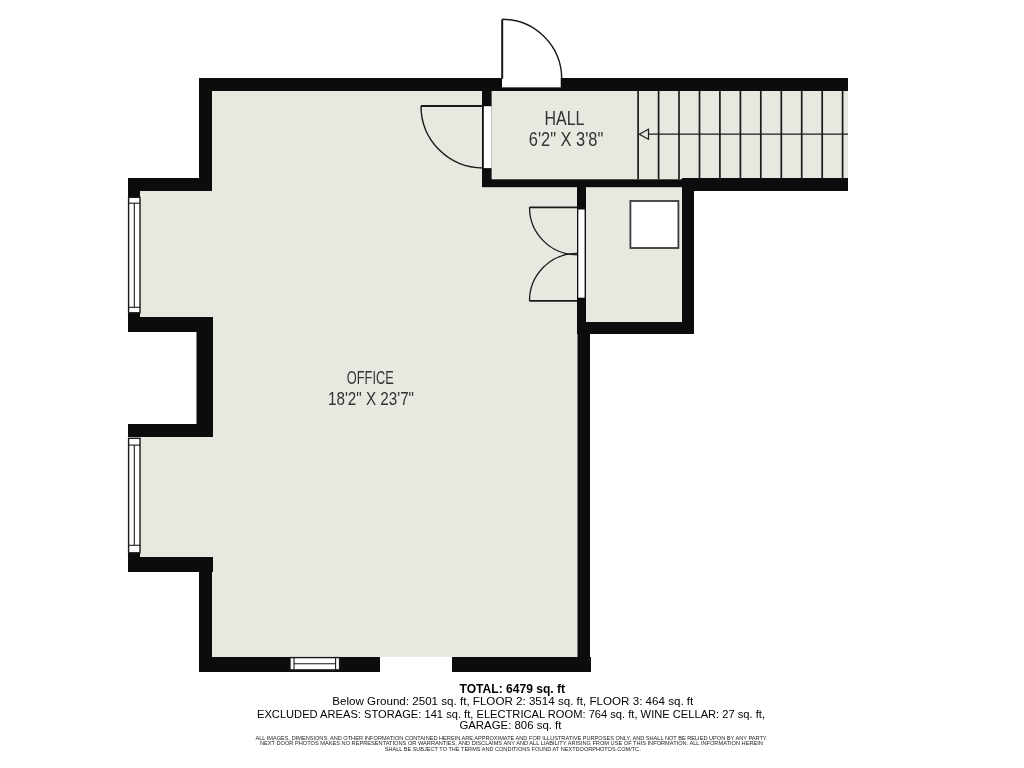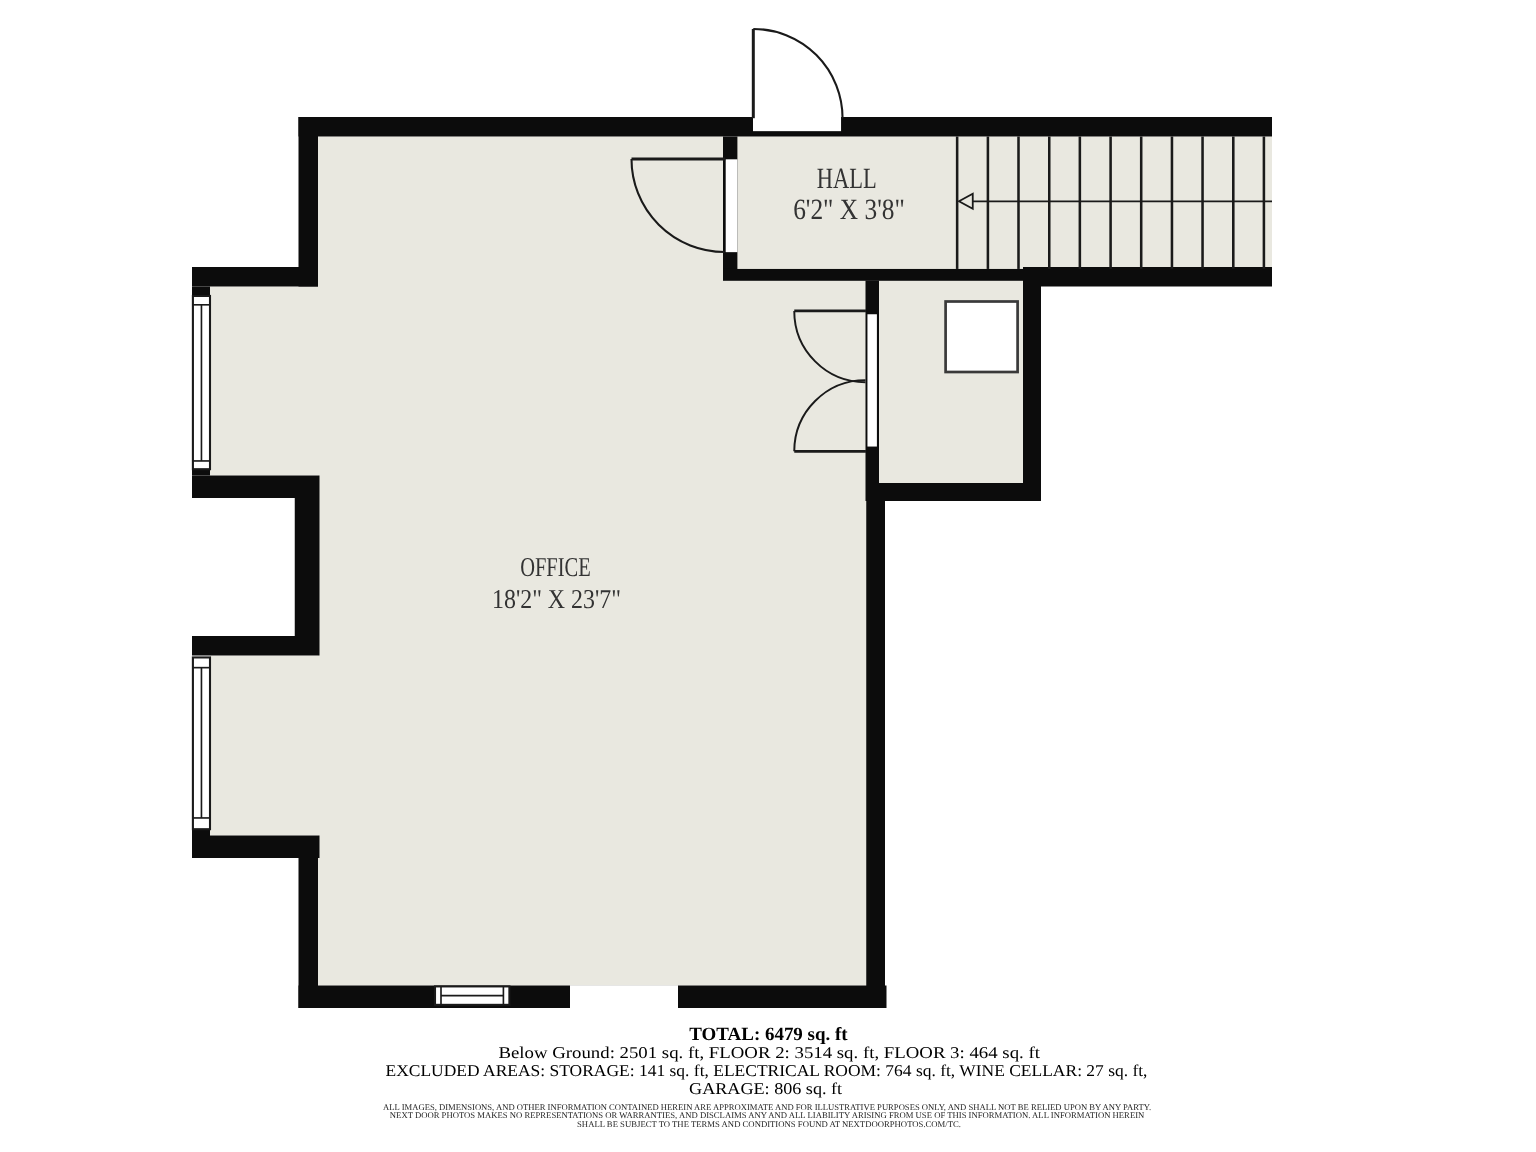"HALL" .page { font-family: Liberation Serif, serif -> Liberation Sans, sans-serif }
